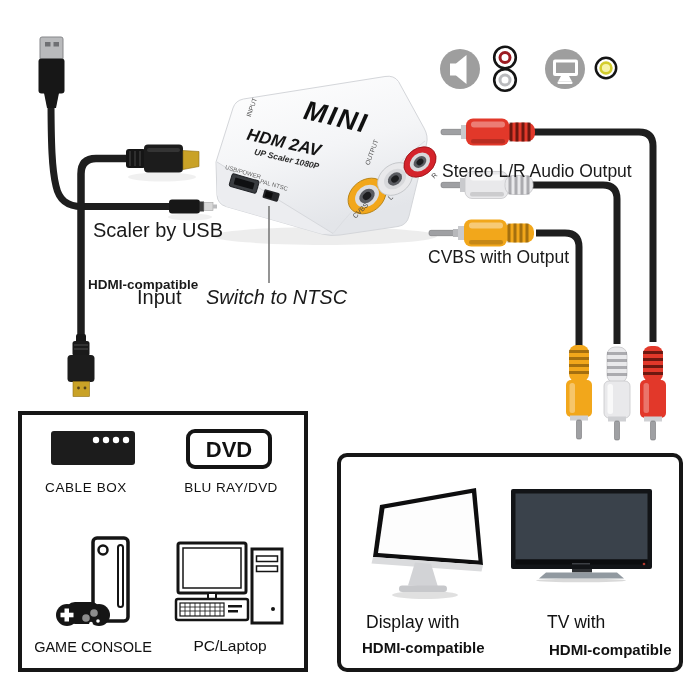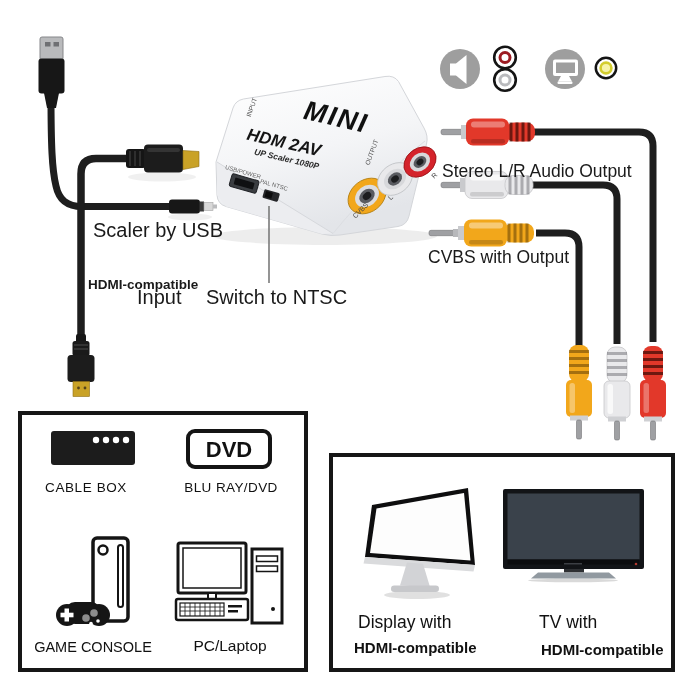"Switch to NTSC" #switch-label { font-style: none -> italic }
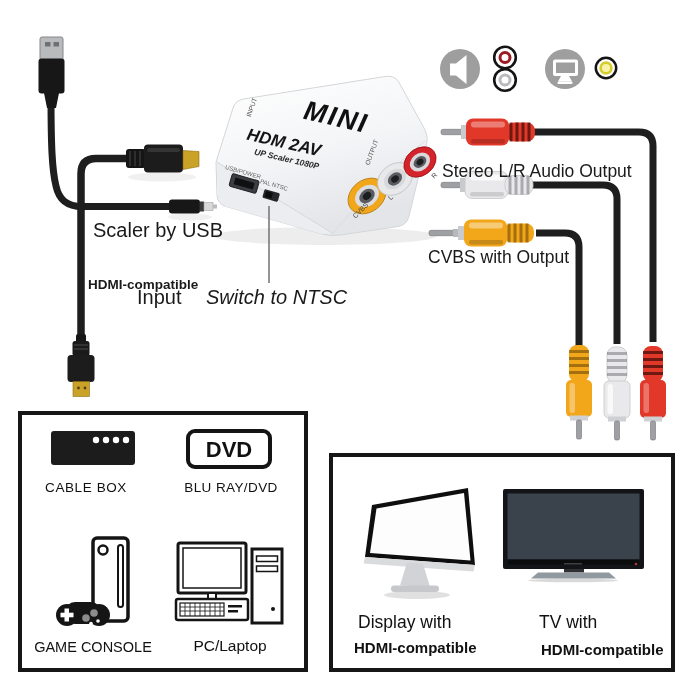"Display with" #displays-panel { border-radius: none -> 10px; left: 329px -> 337px }
